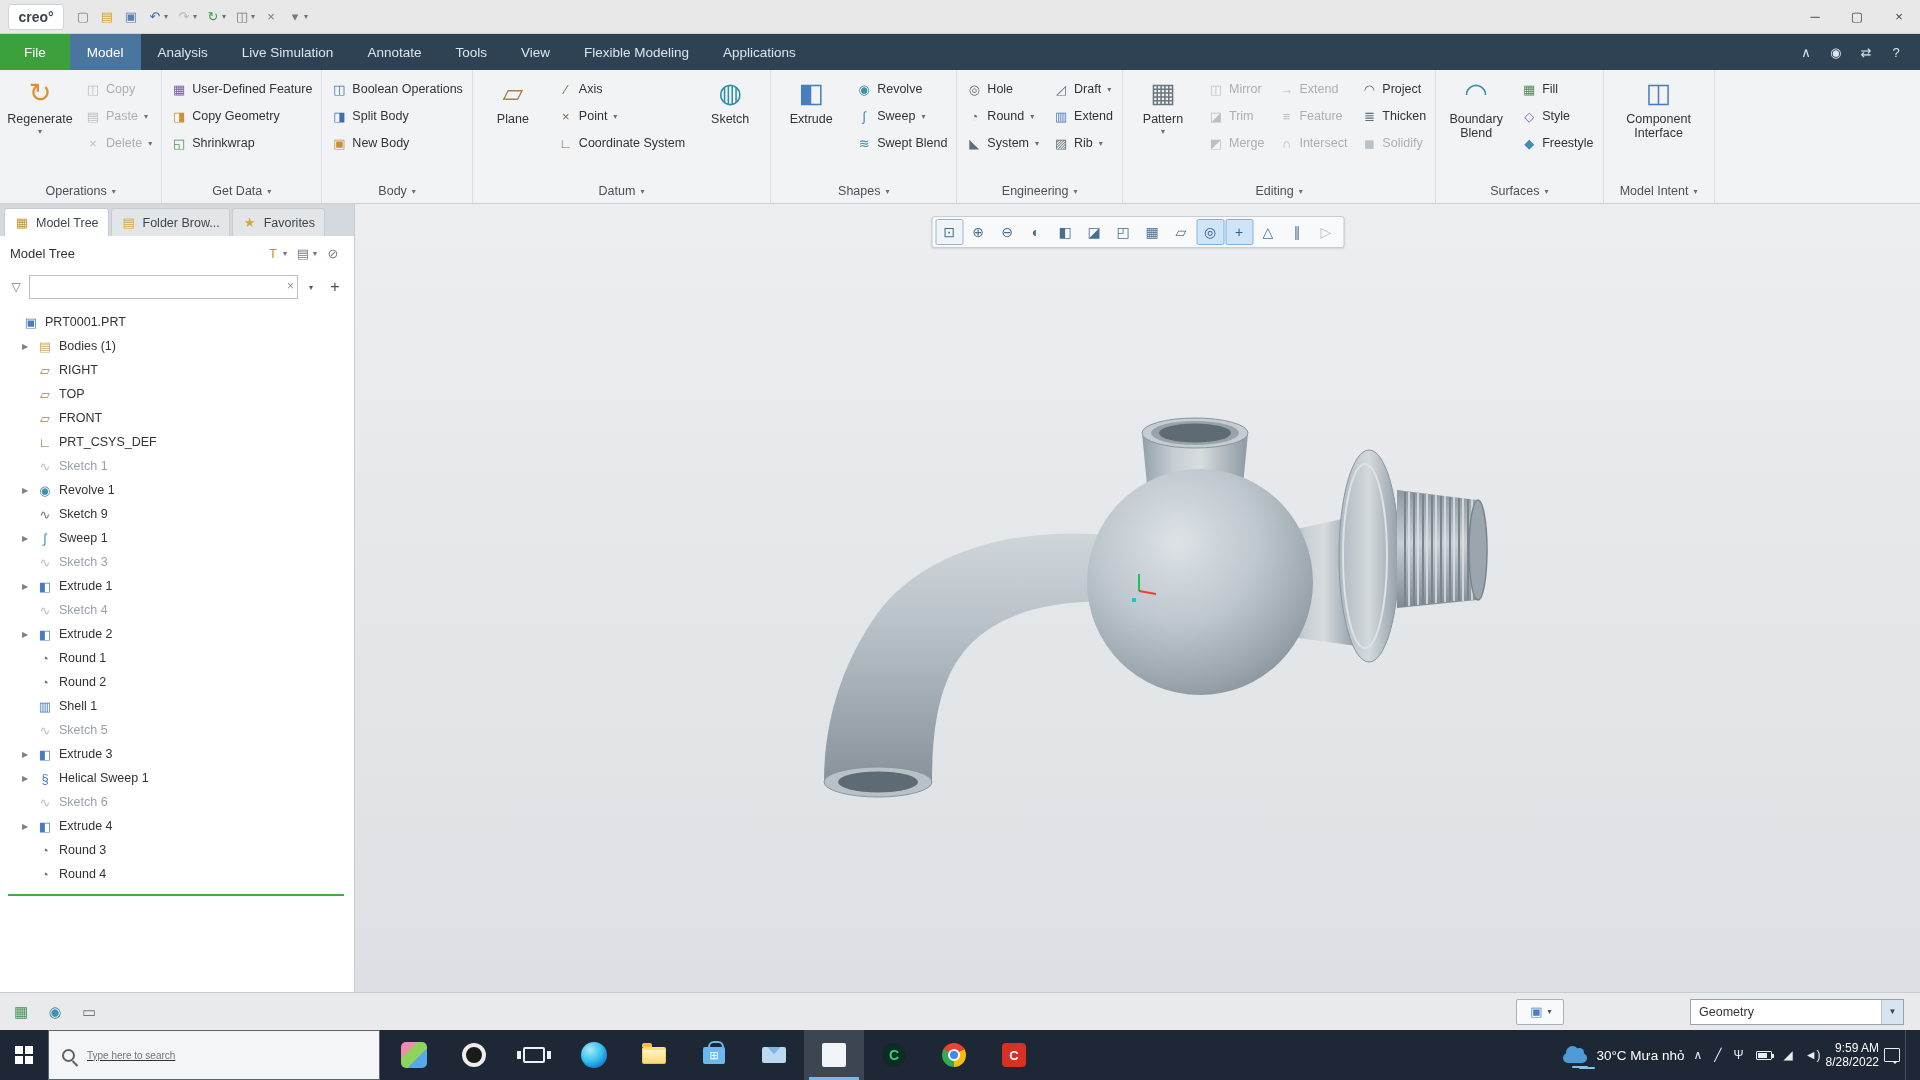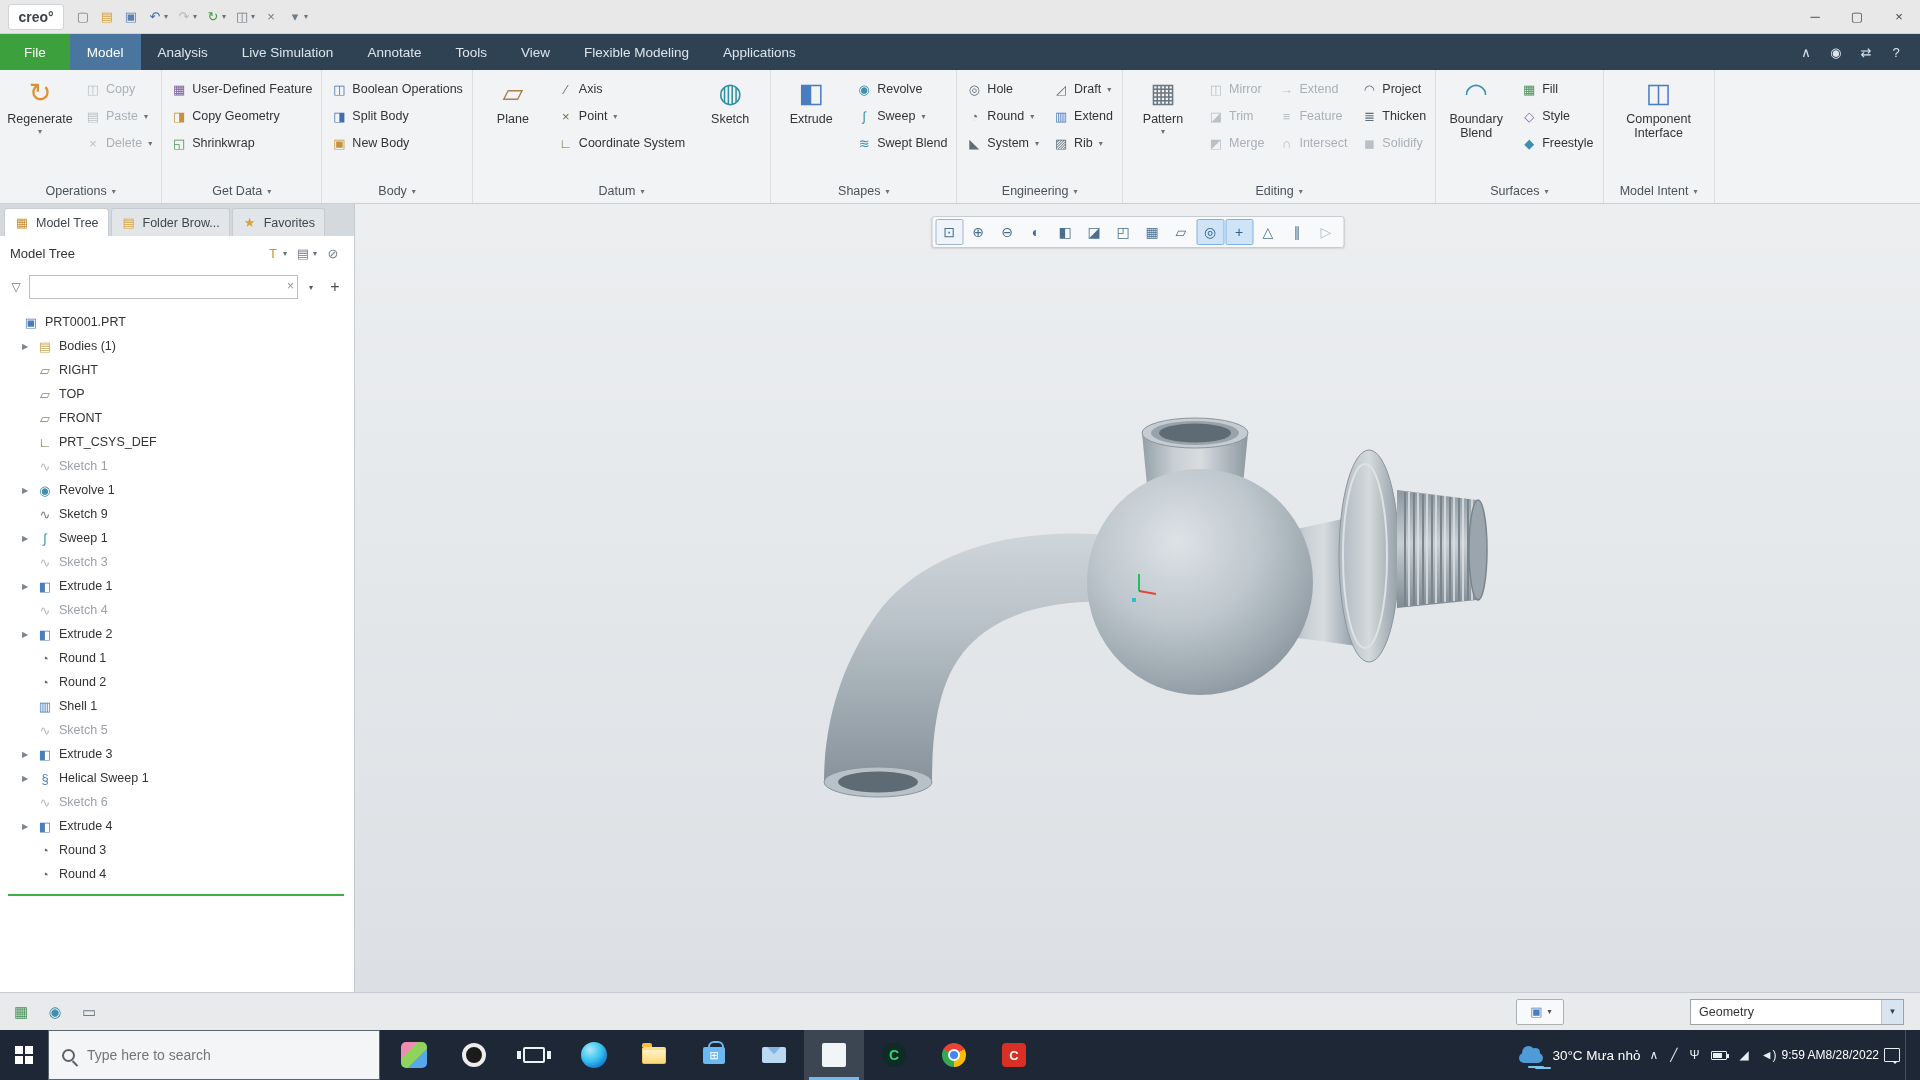"Type here to search" .tsearch input { font-size: 14px -> 10px; text-decoration: none -> underline }
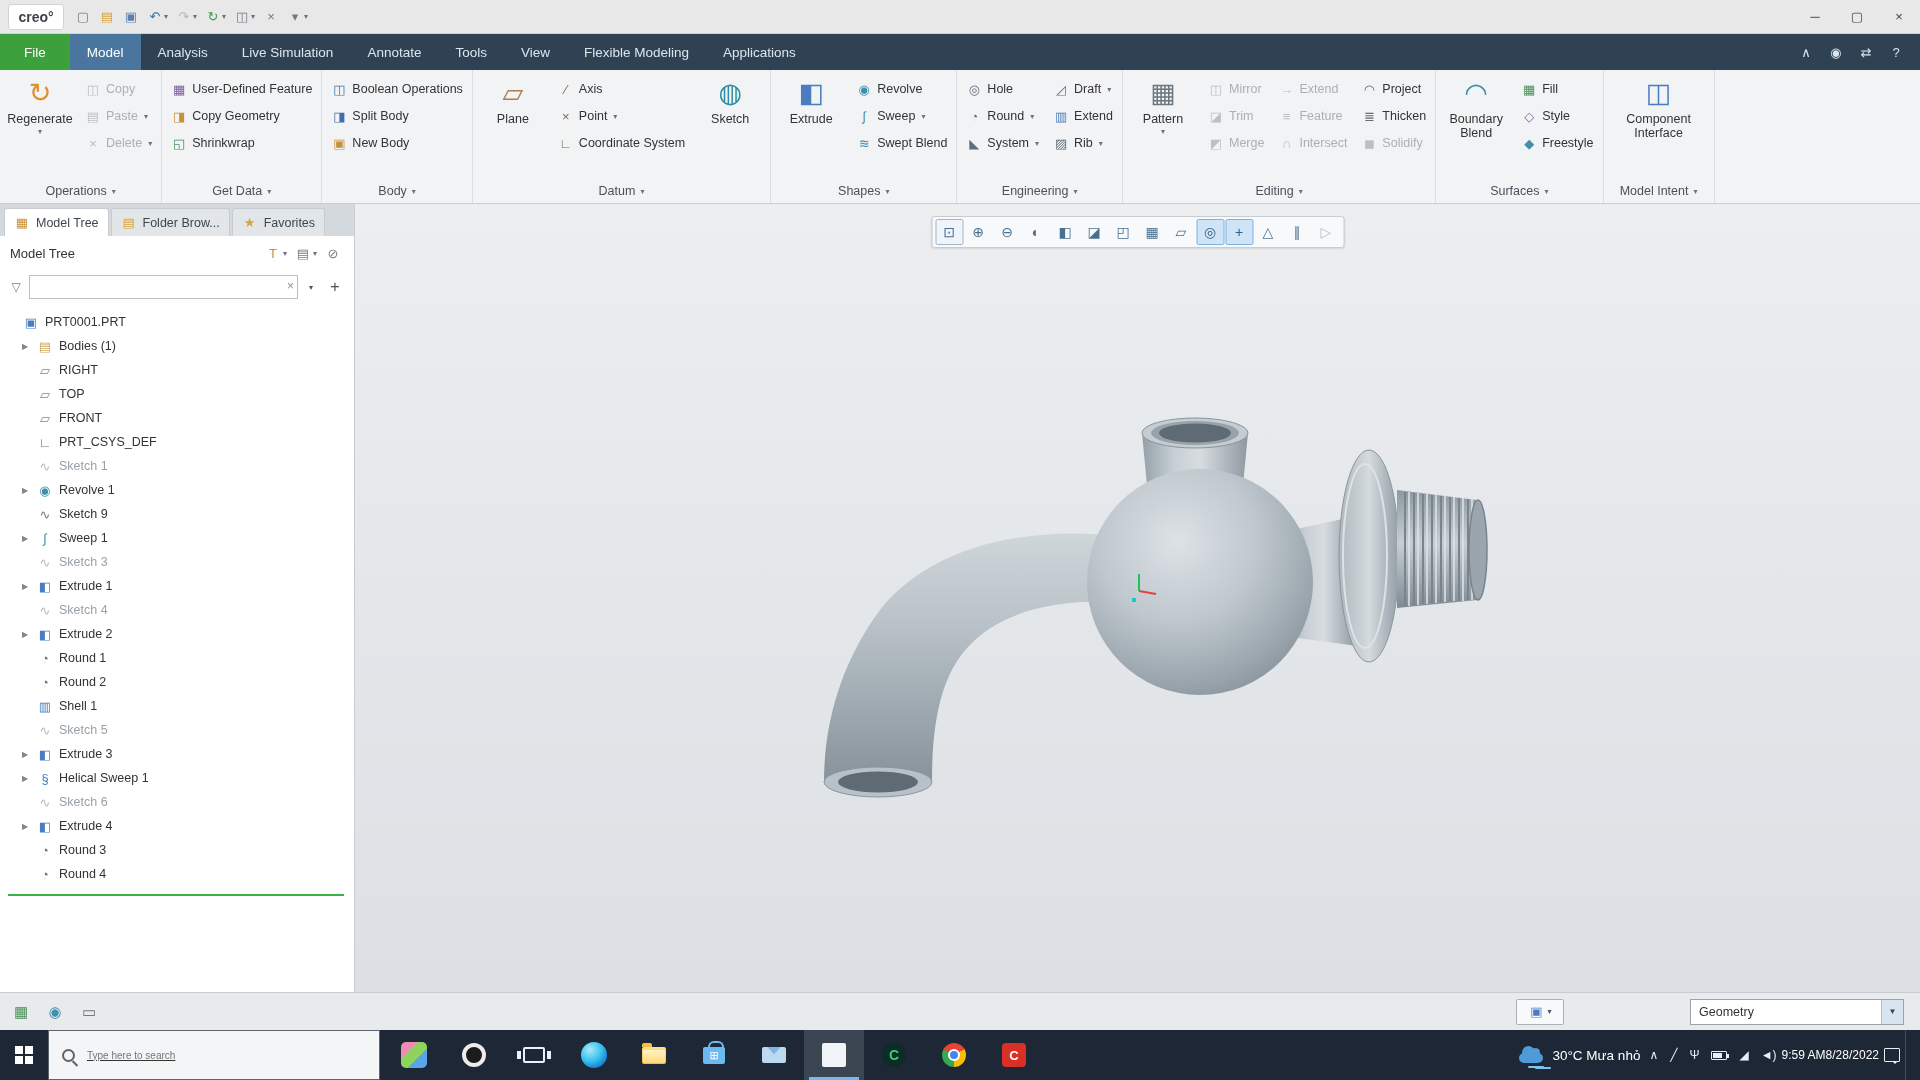"9:59 AM" .clock { flex-direction: row -> column }
